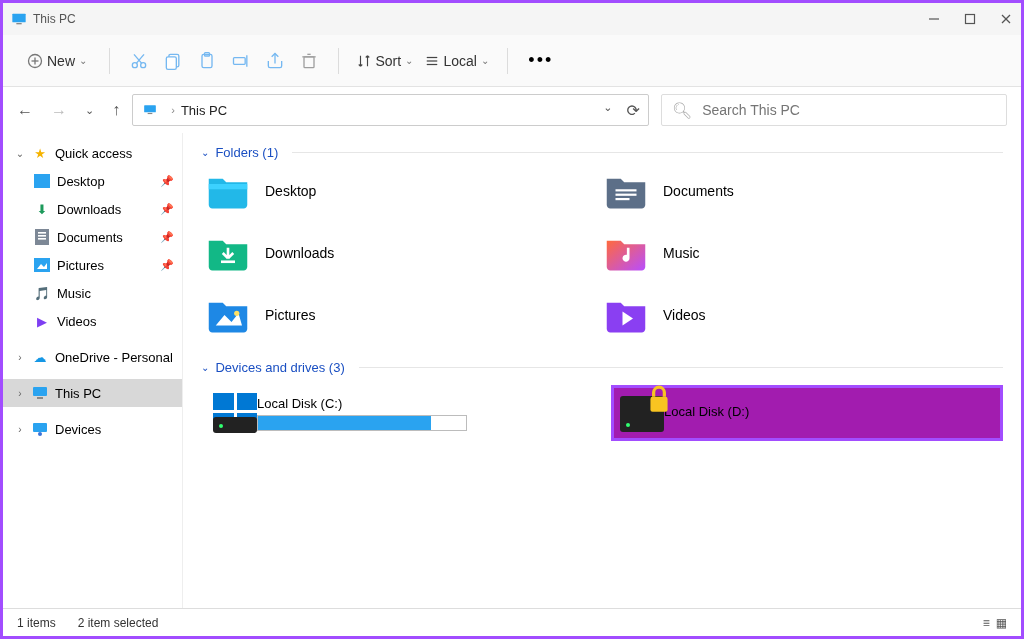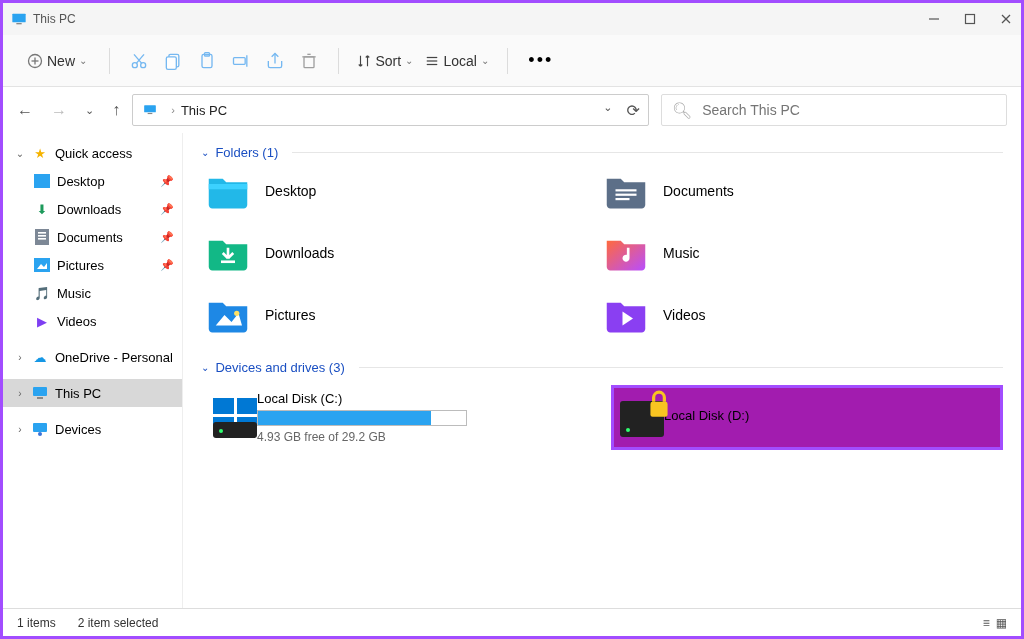"4.93 GB free of 29.2" div.sub { html: <div>4.93 GB free of 29.2 GB</div> -> none }
